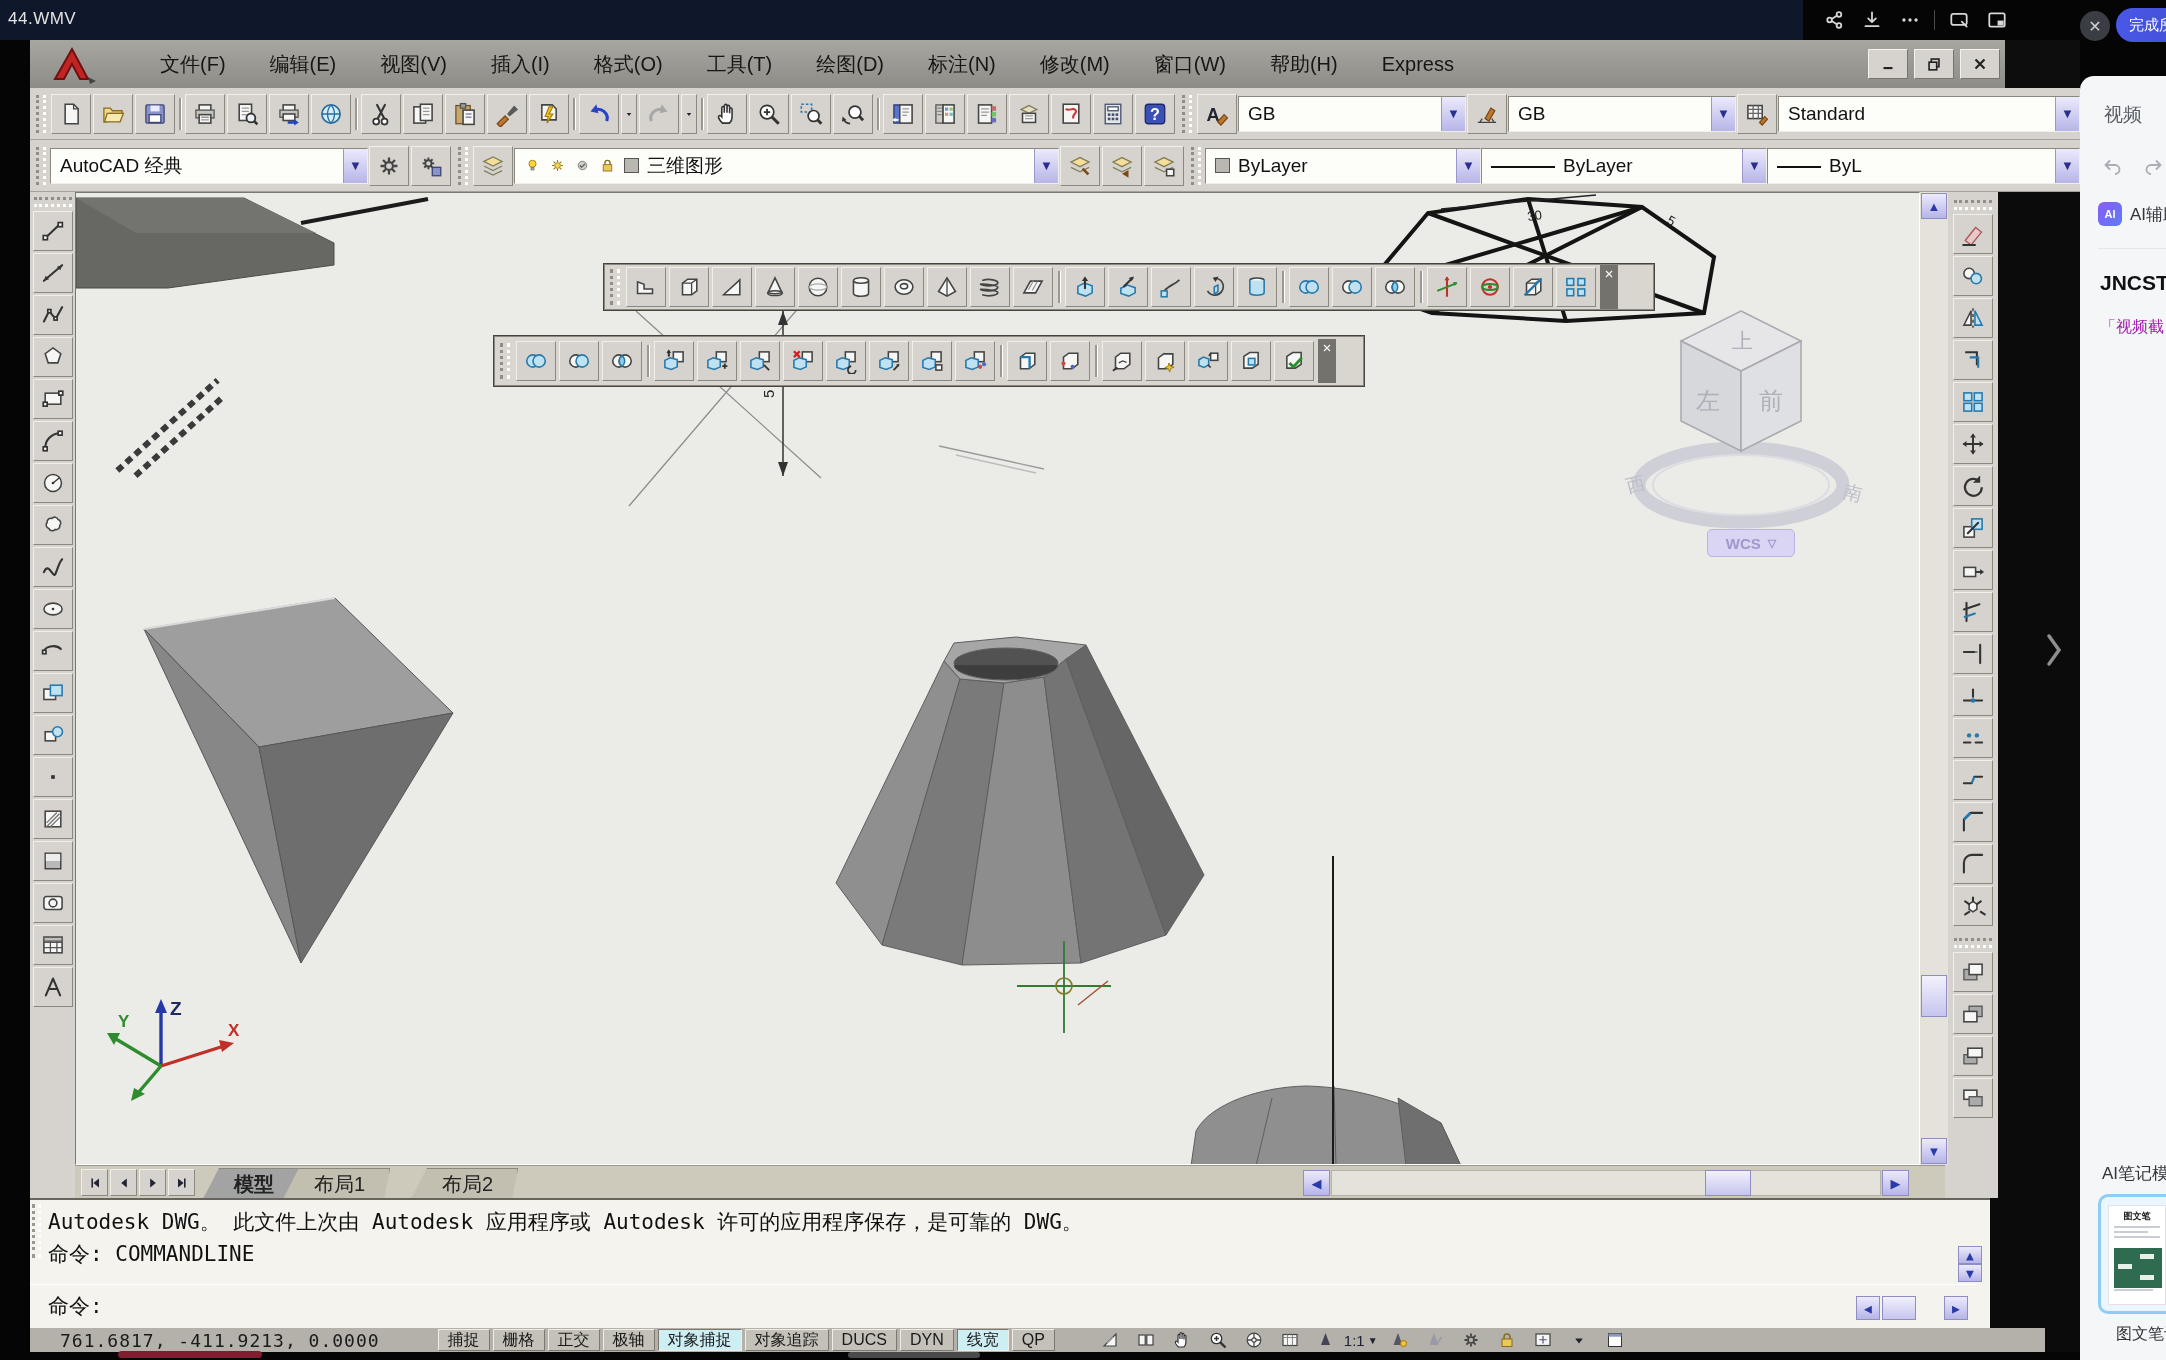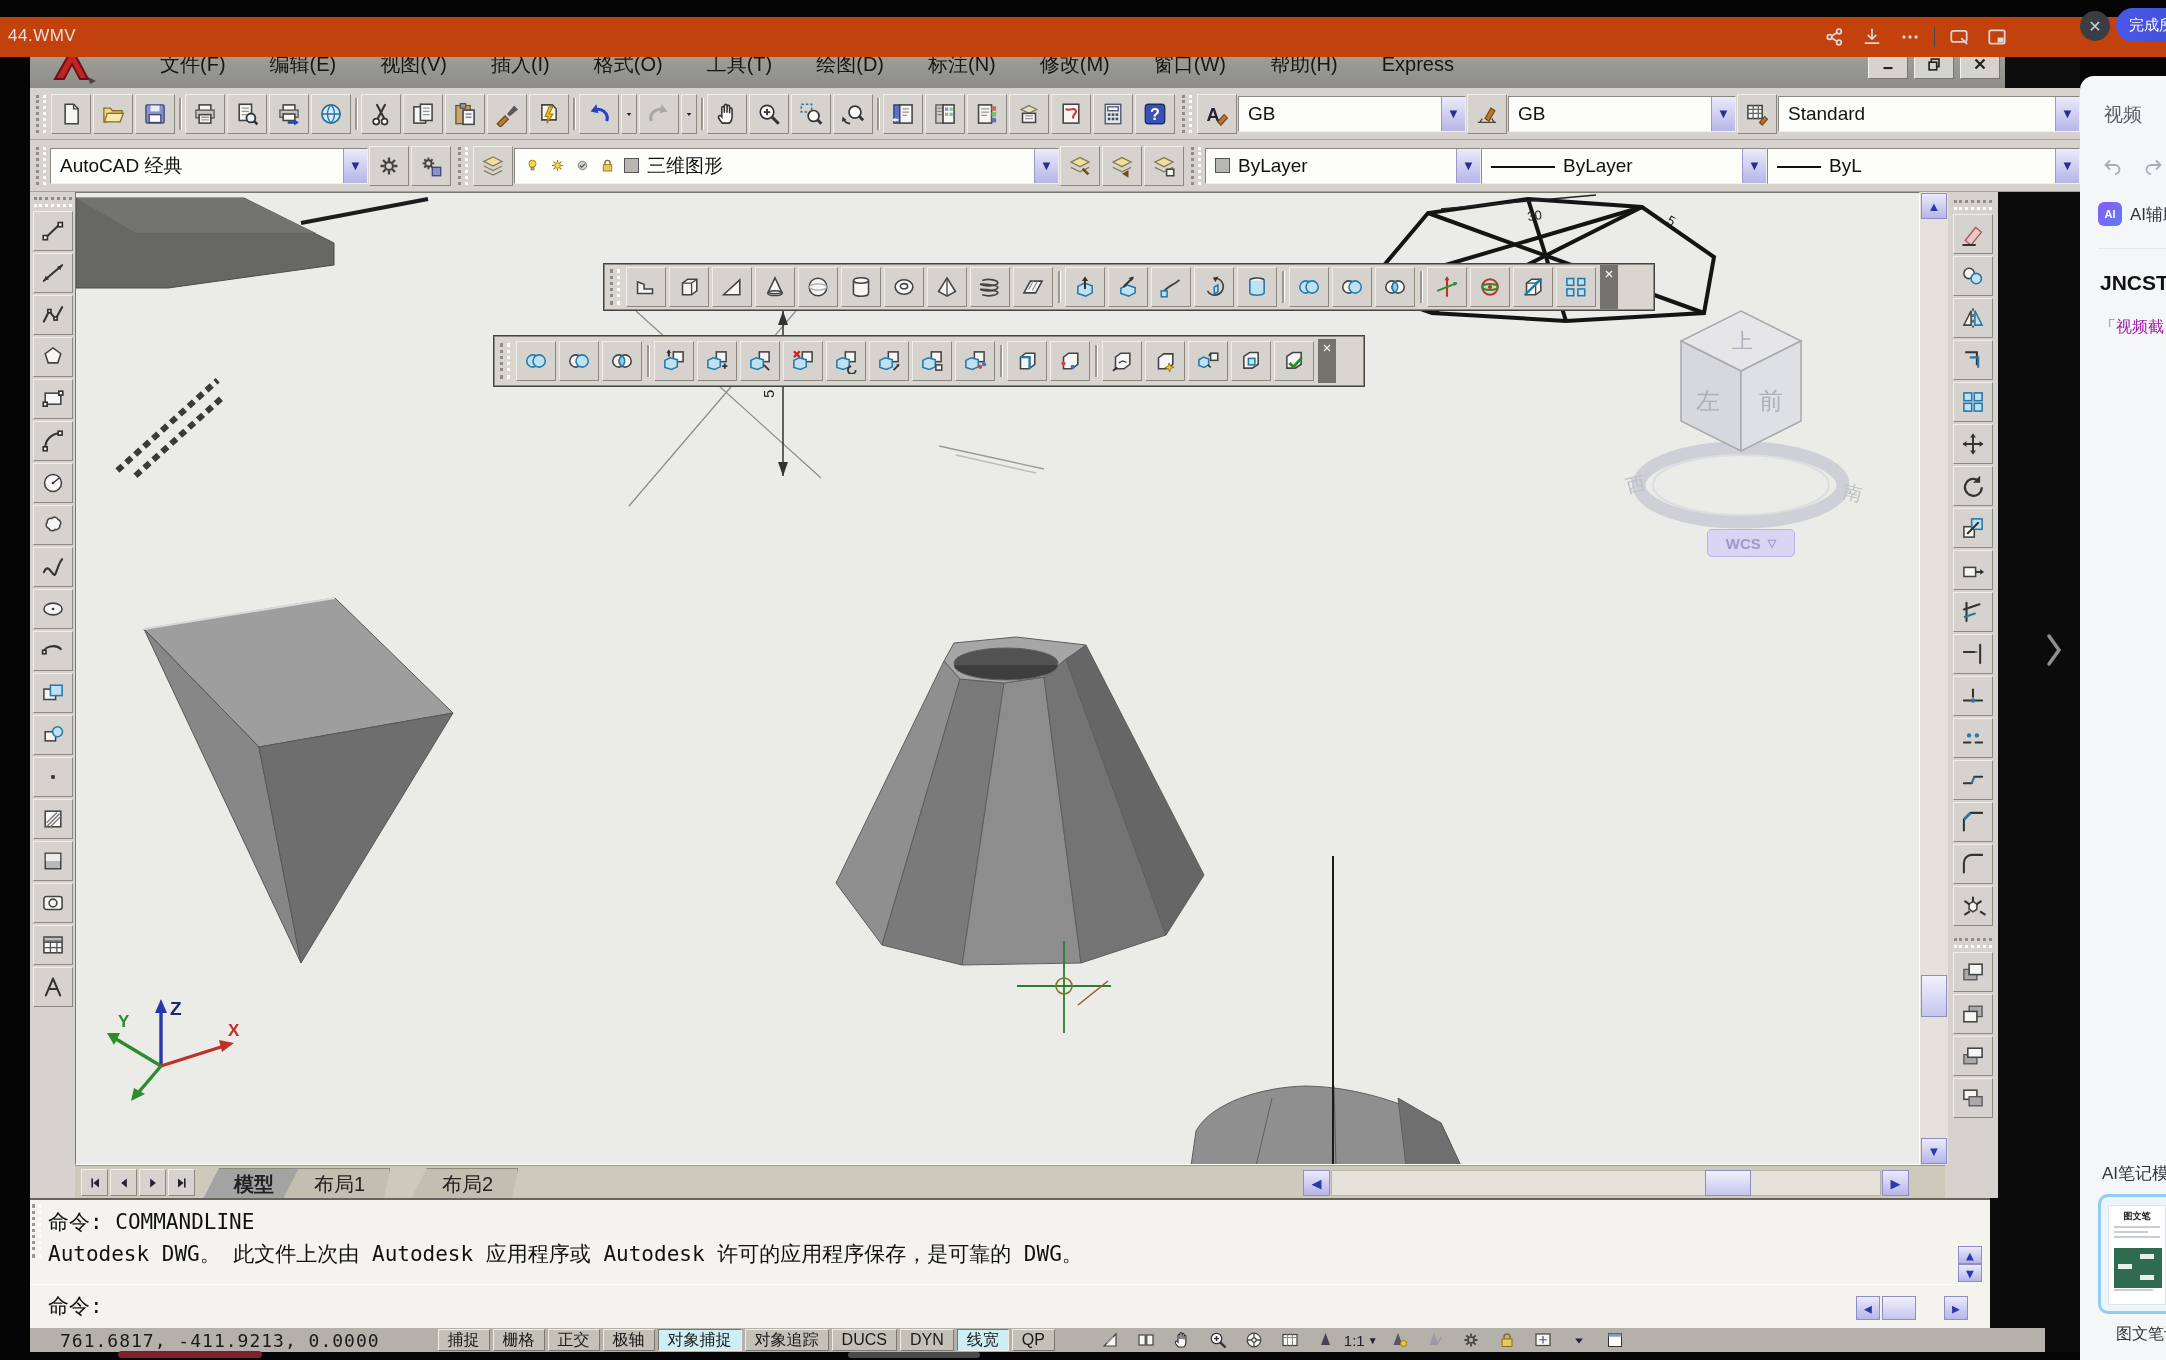"44.WMV" .vtitle { background: #c2410c -> #0f172a; top: 17px -> 0; width: 2166px -> 1803px }
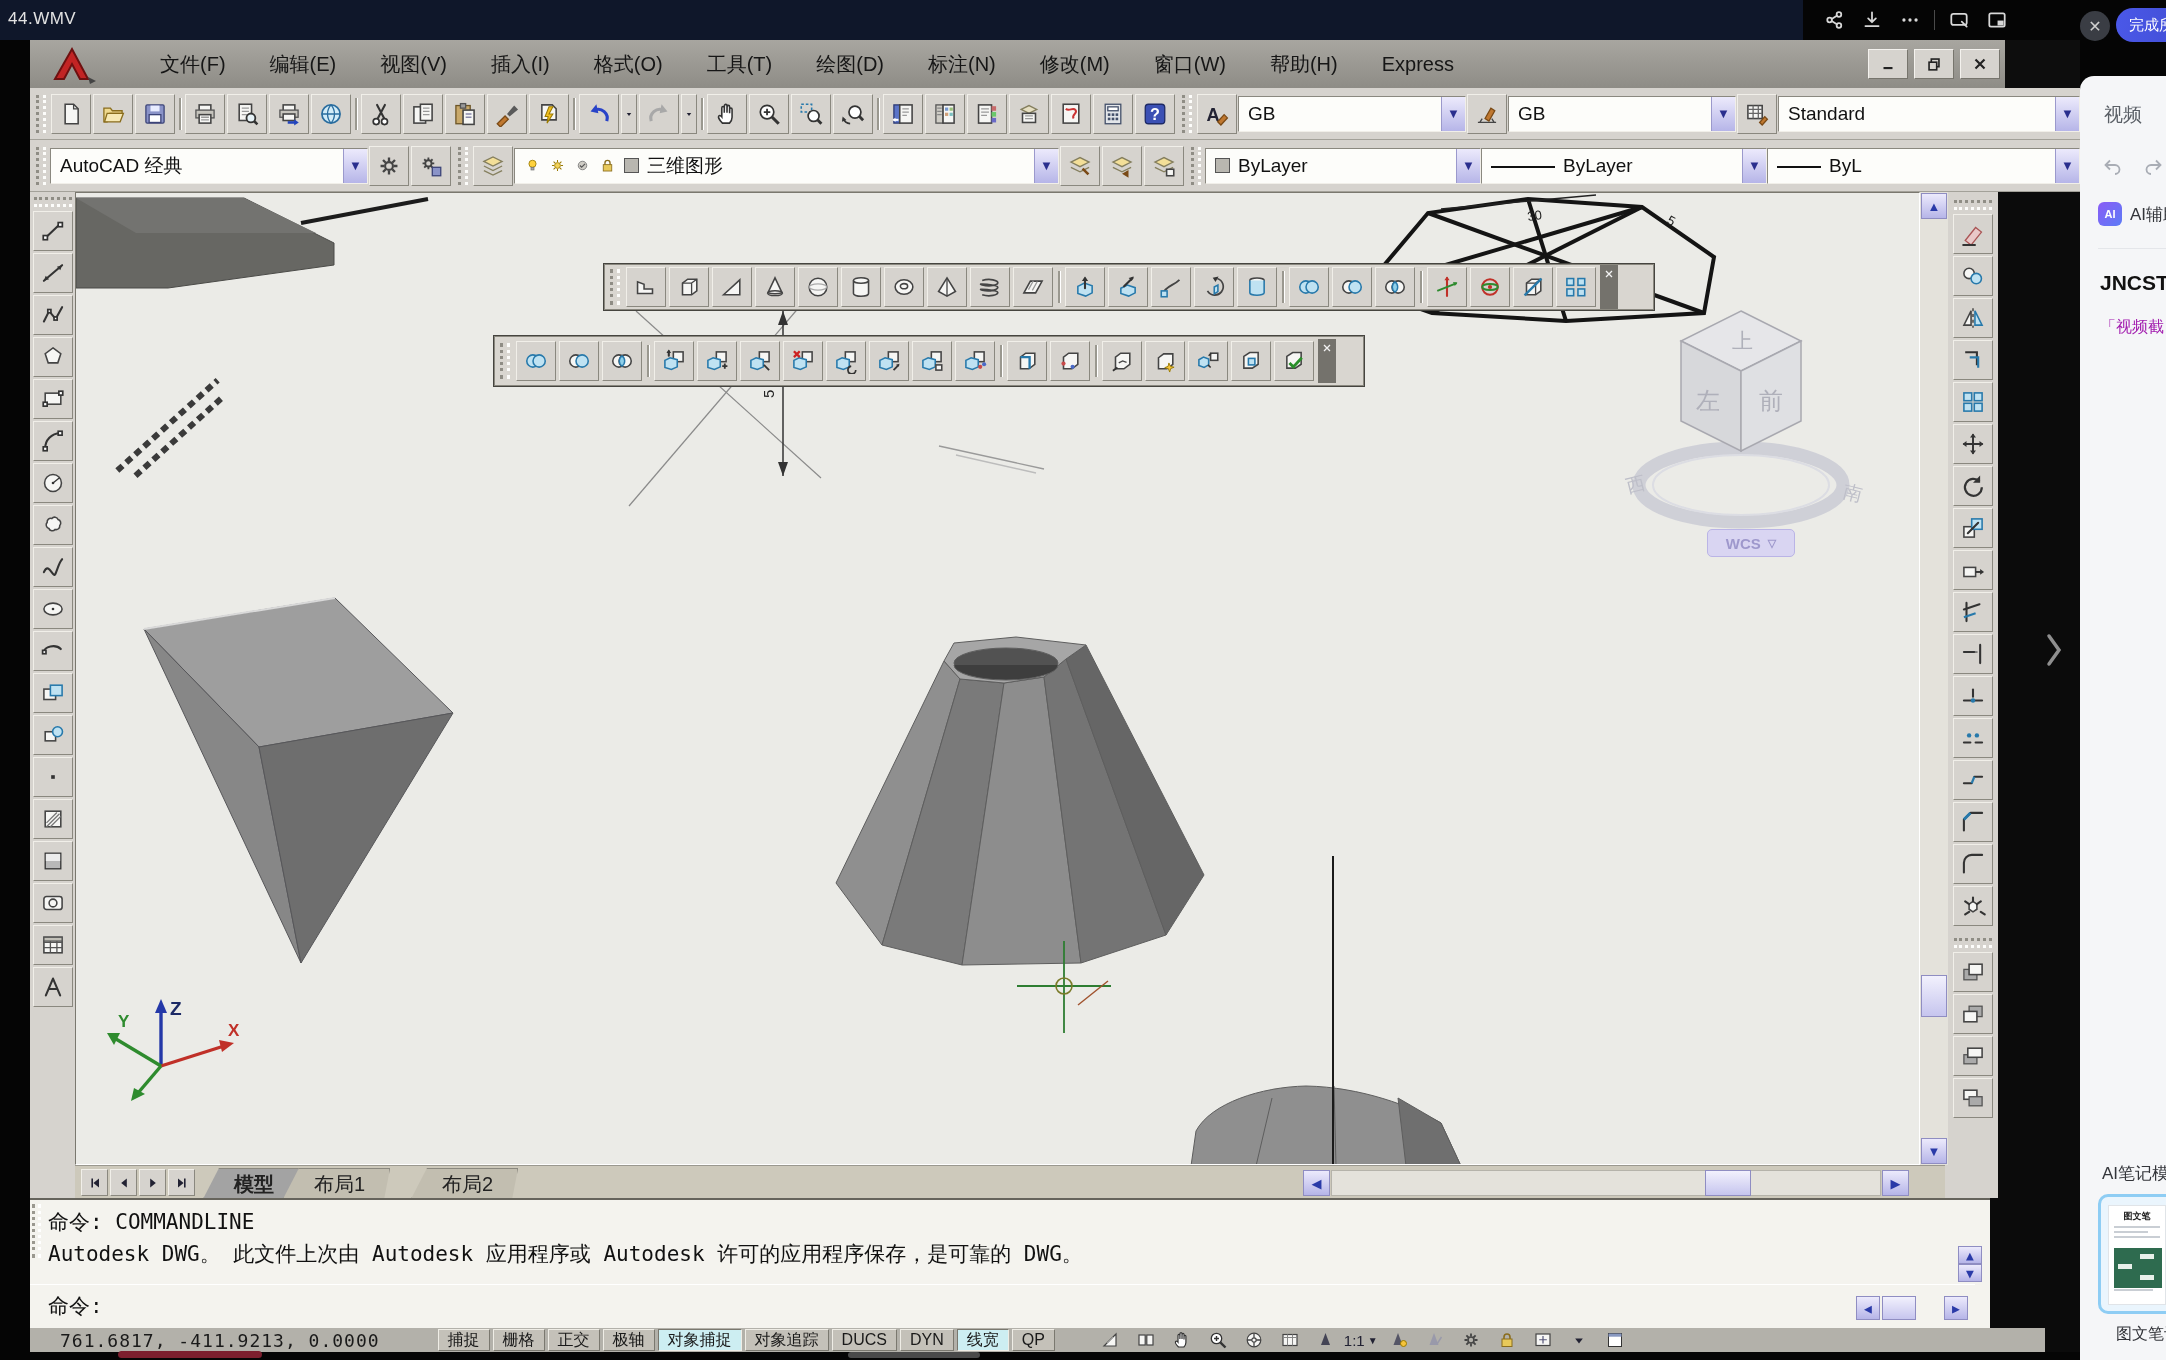"命令: COMMANDLINE" div { order: before "Autodesk DWG。 此文件上次由 Autodesk 应用程序或" -> after "Autodesk DWG。 此文件上次由 Autodesk 应用程序或" }
